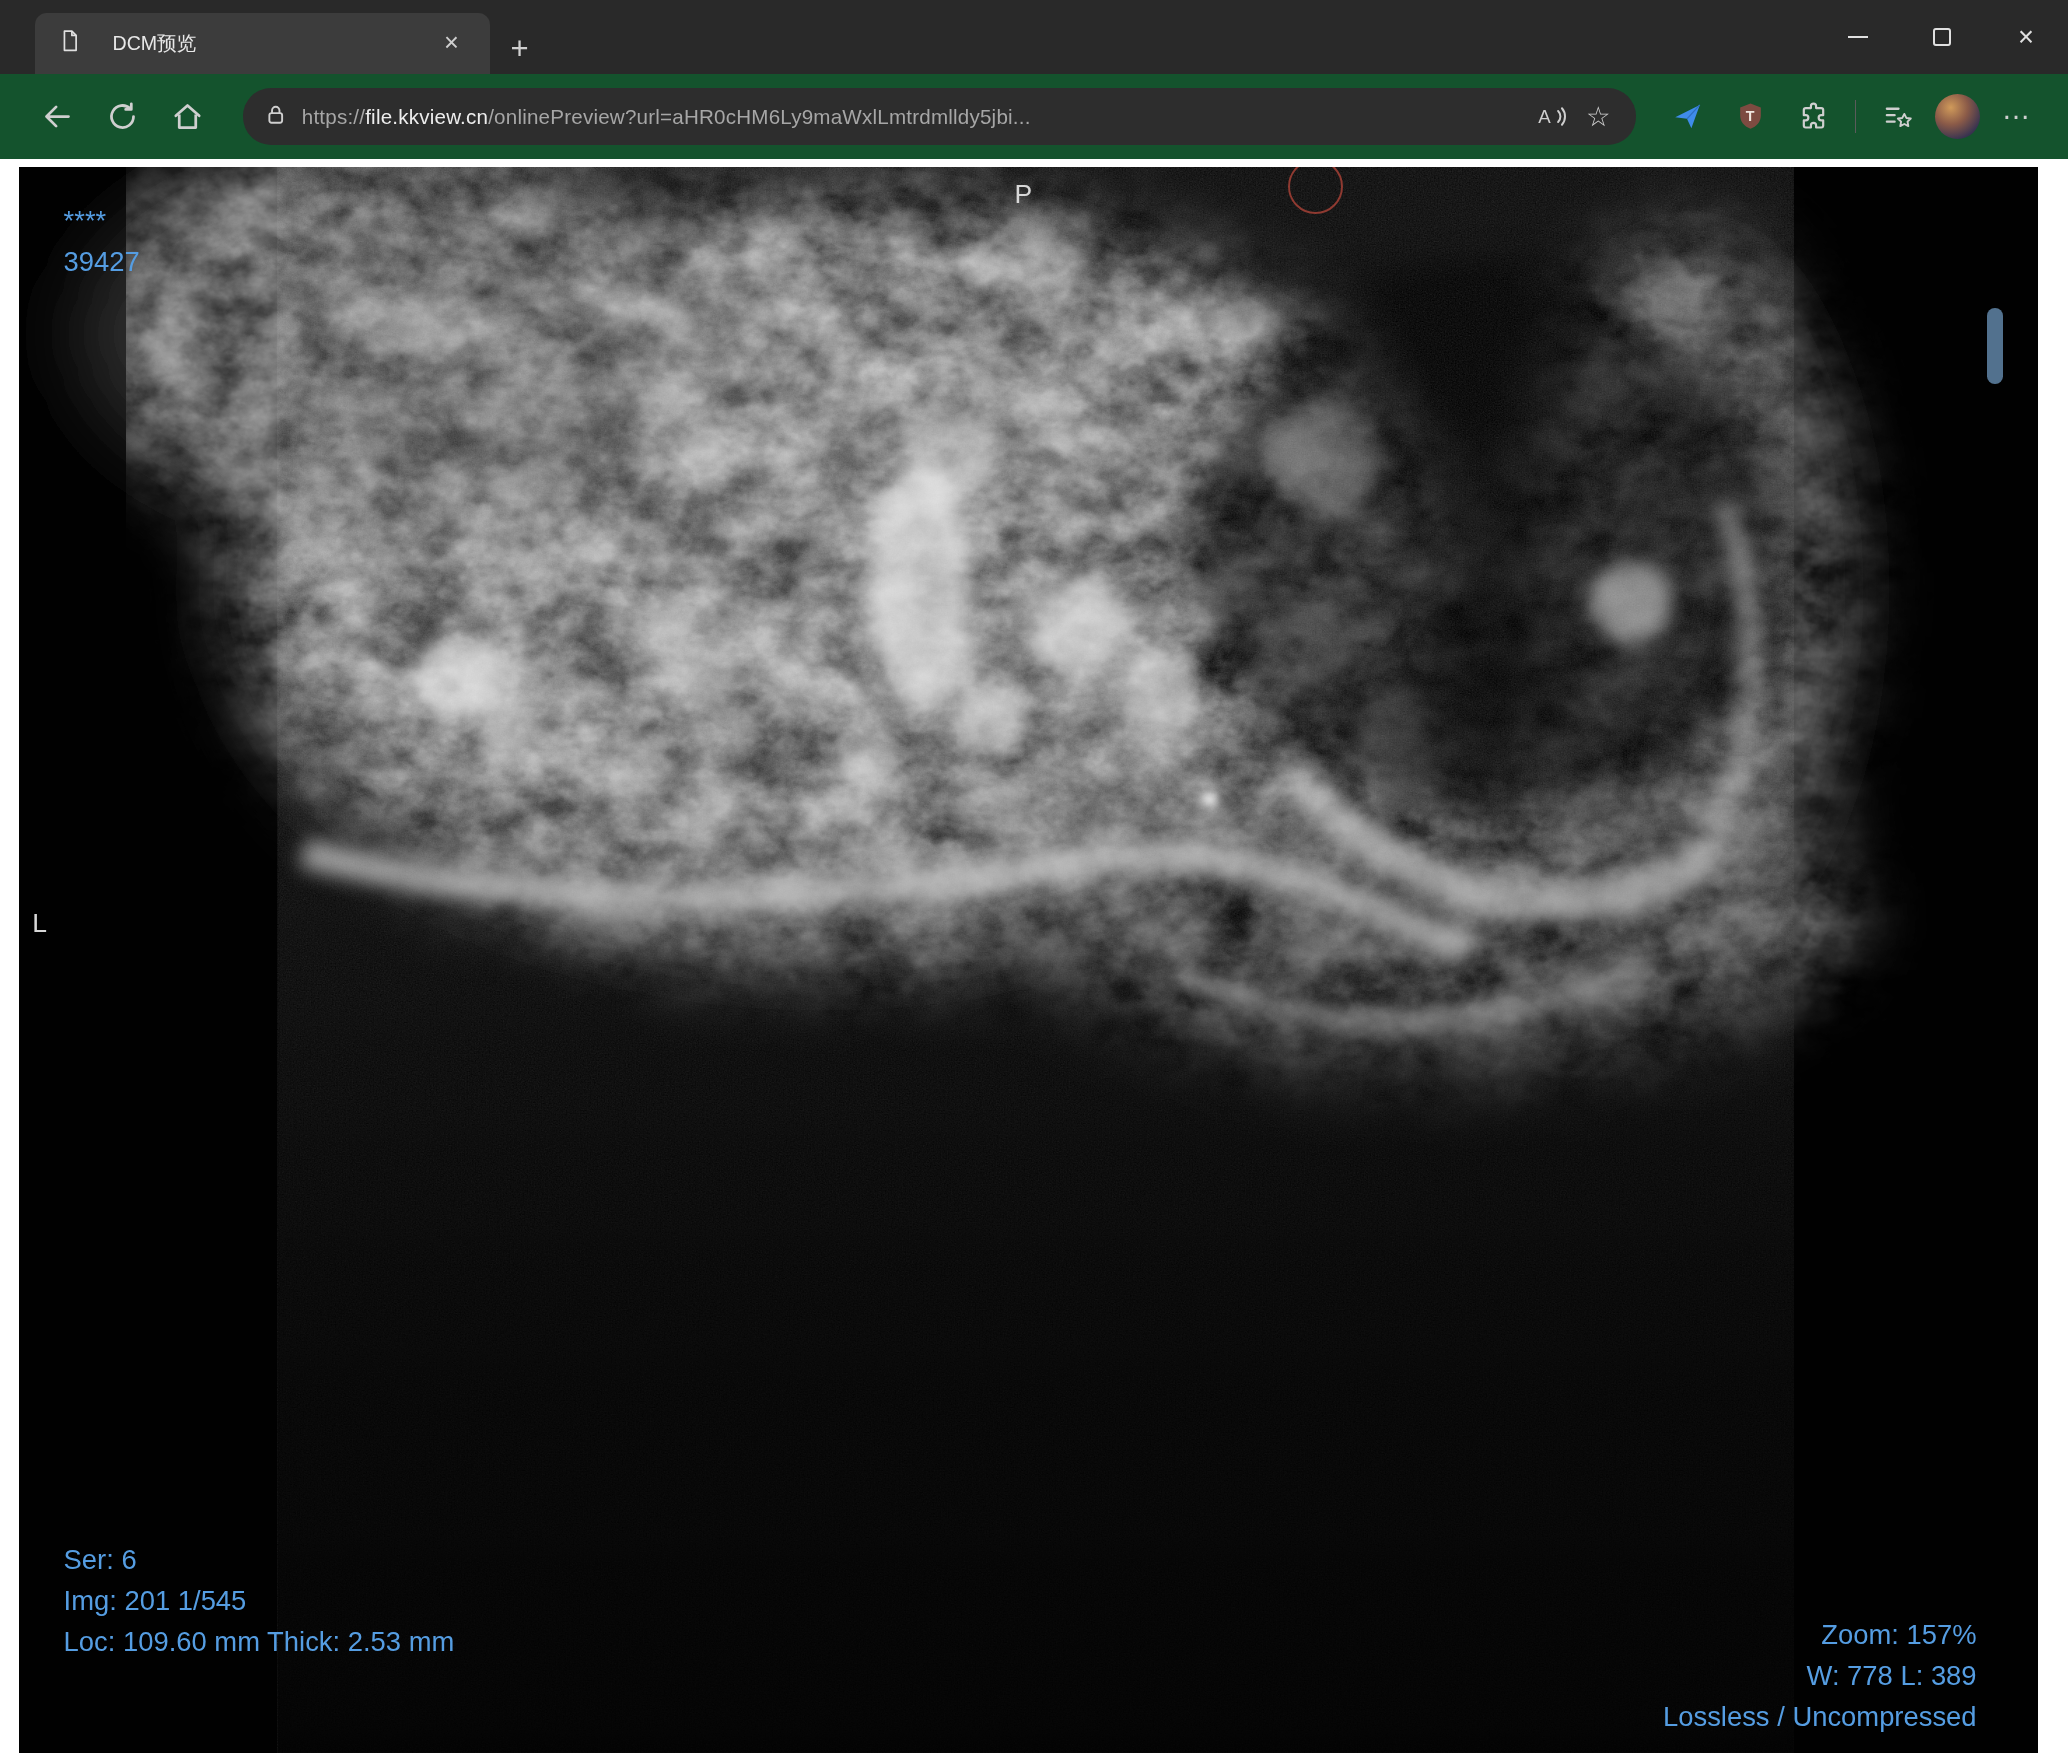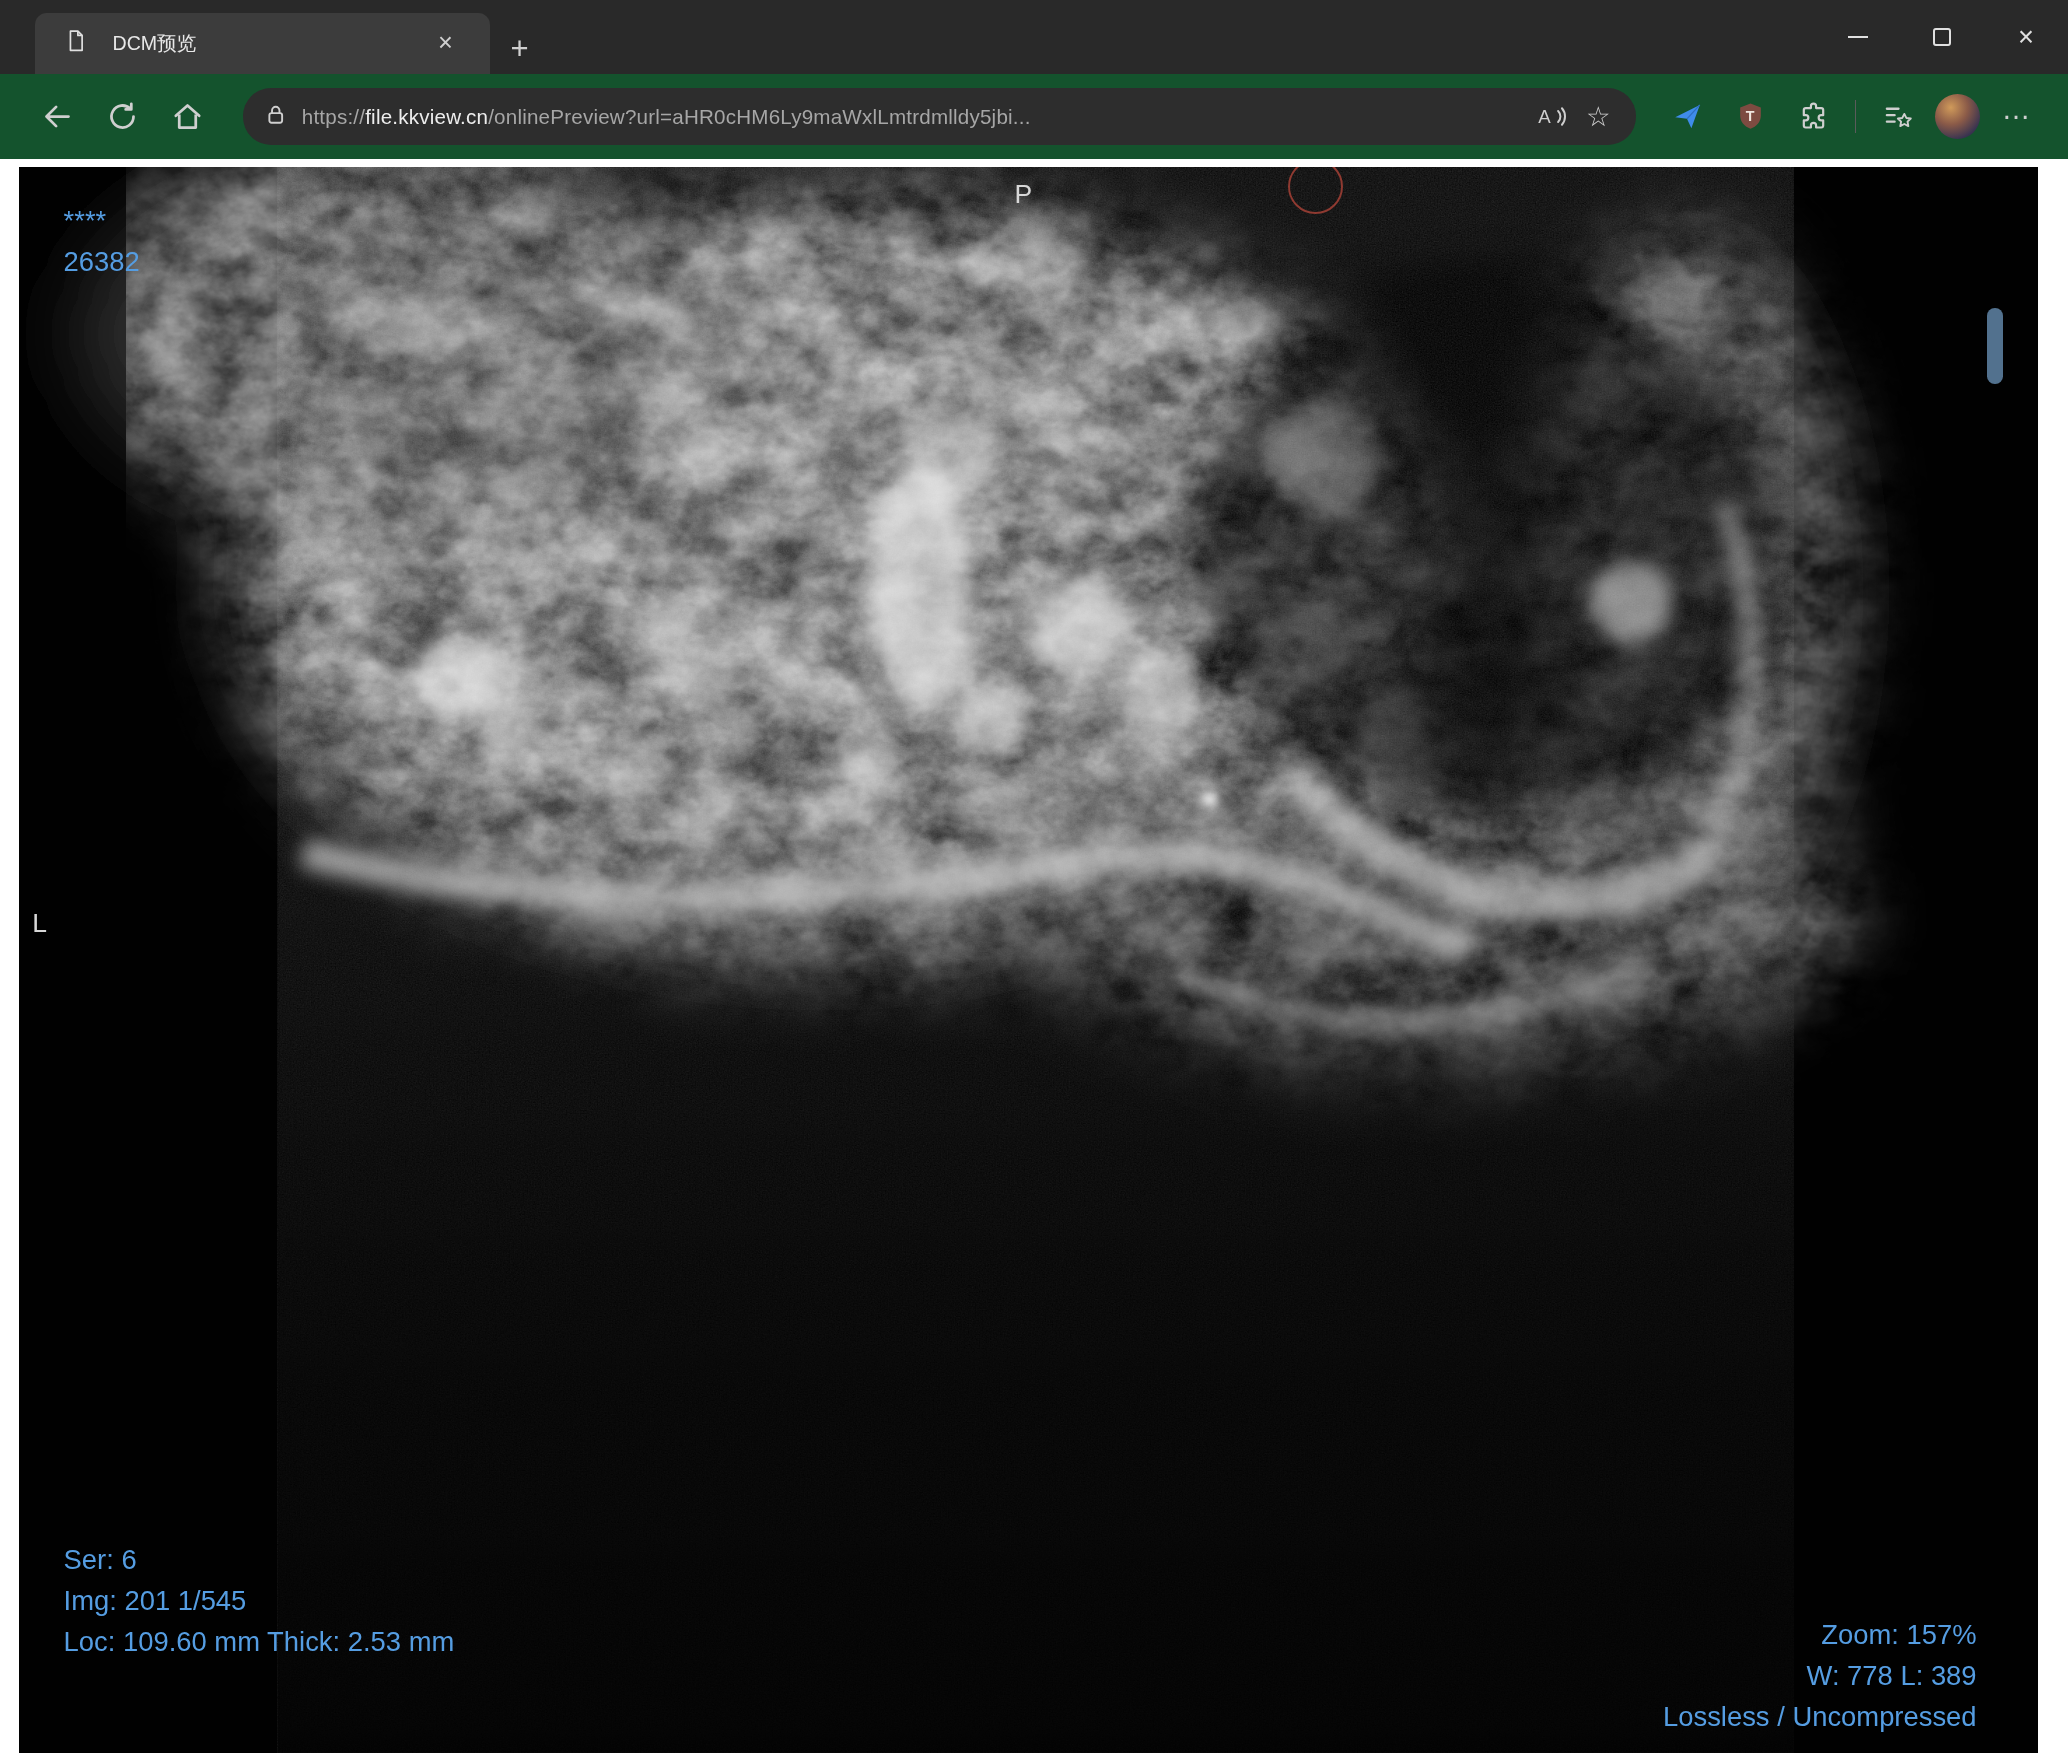"DCM预览" .tab { gap: 24px -> 30px; padding: 0 28px -> 0 22px }
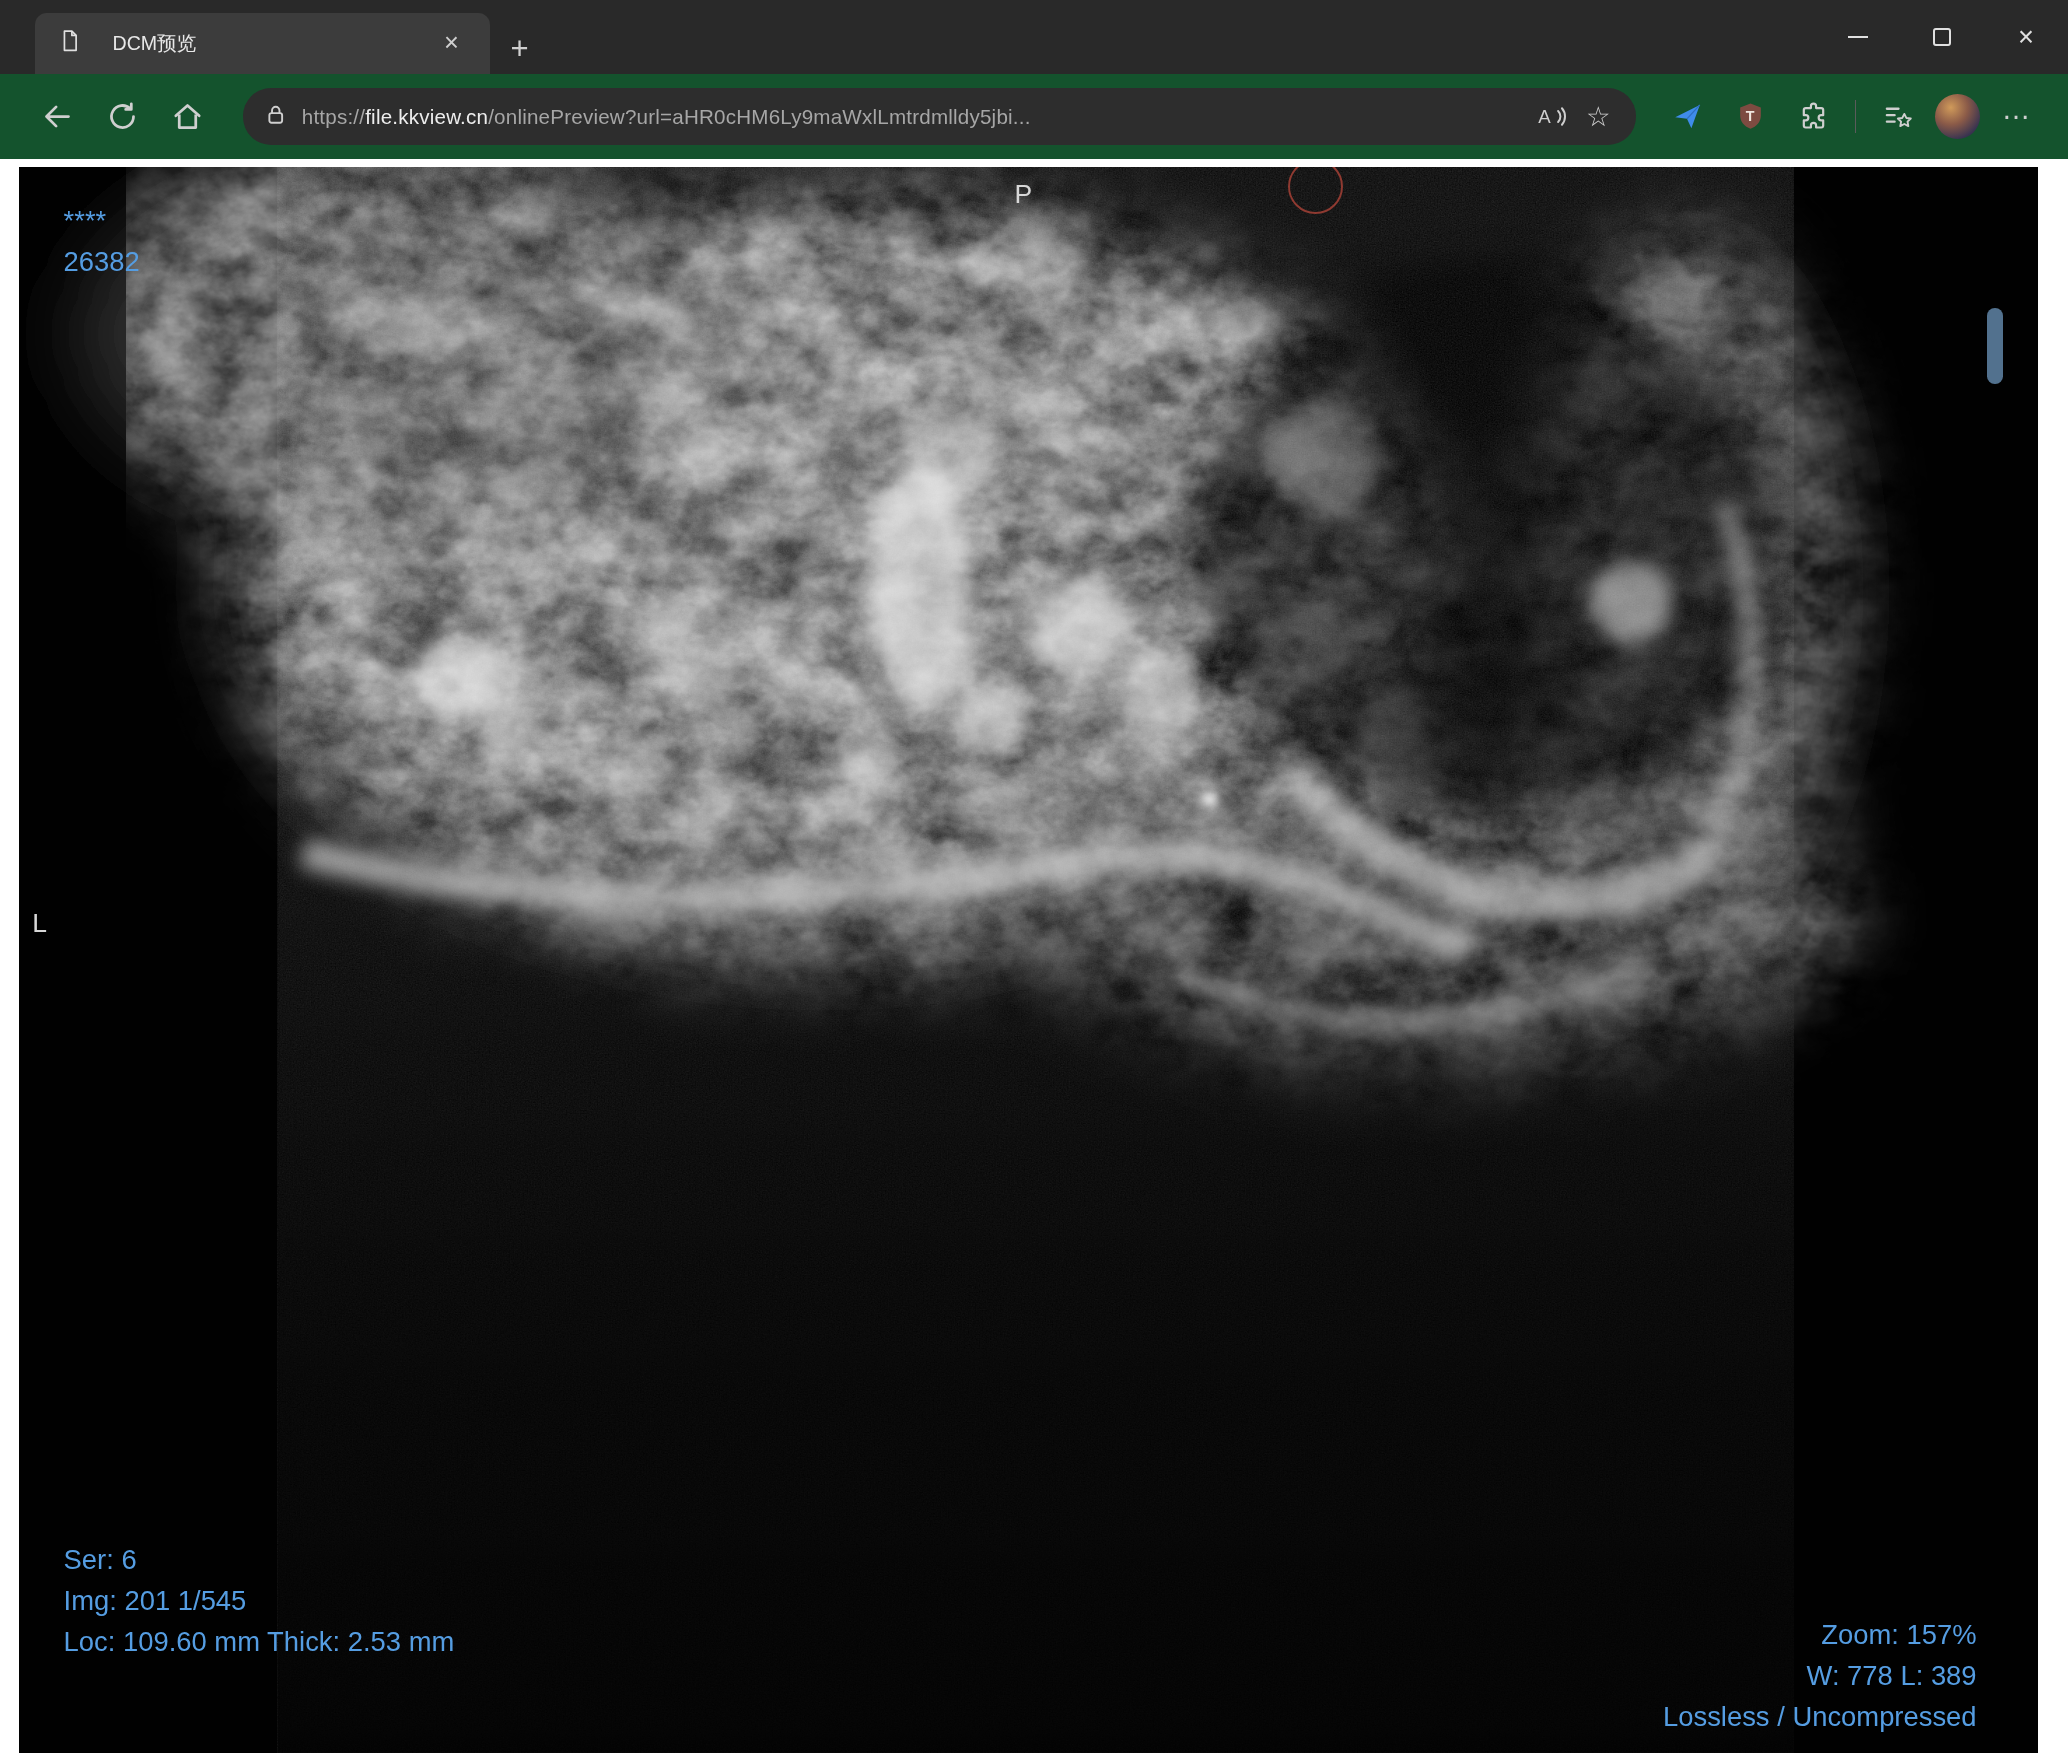"26382" div { text: 26382 -> 39427 }
